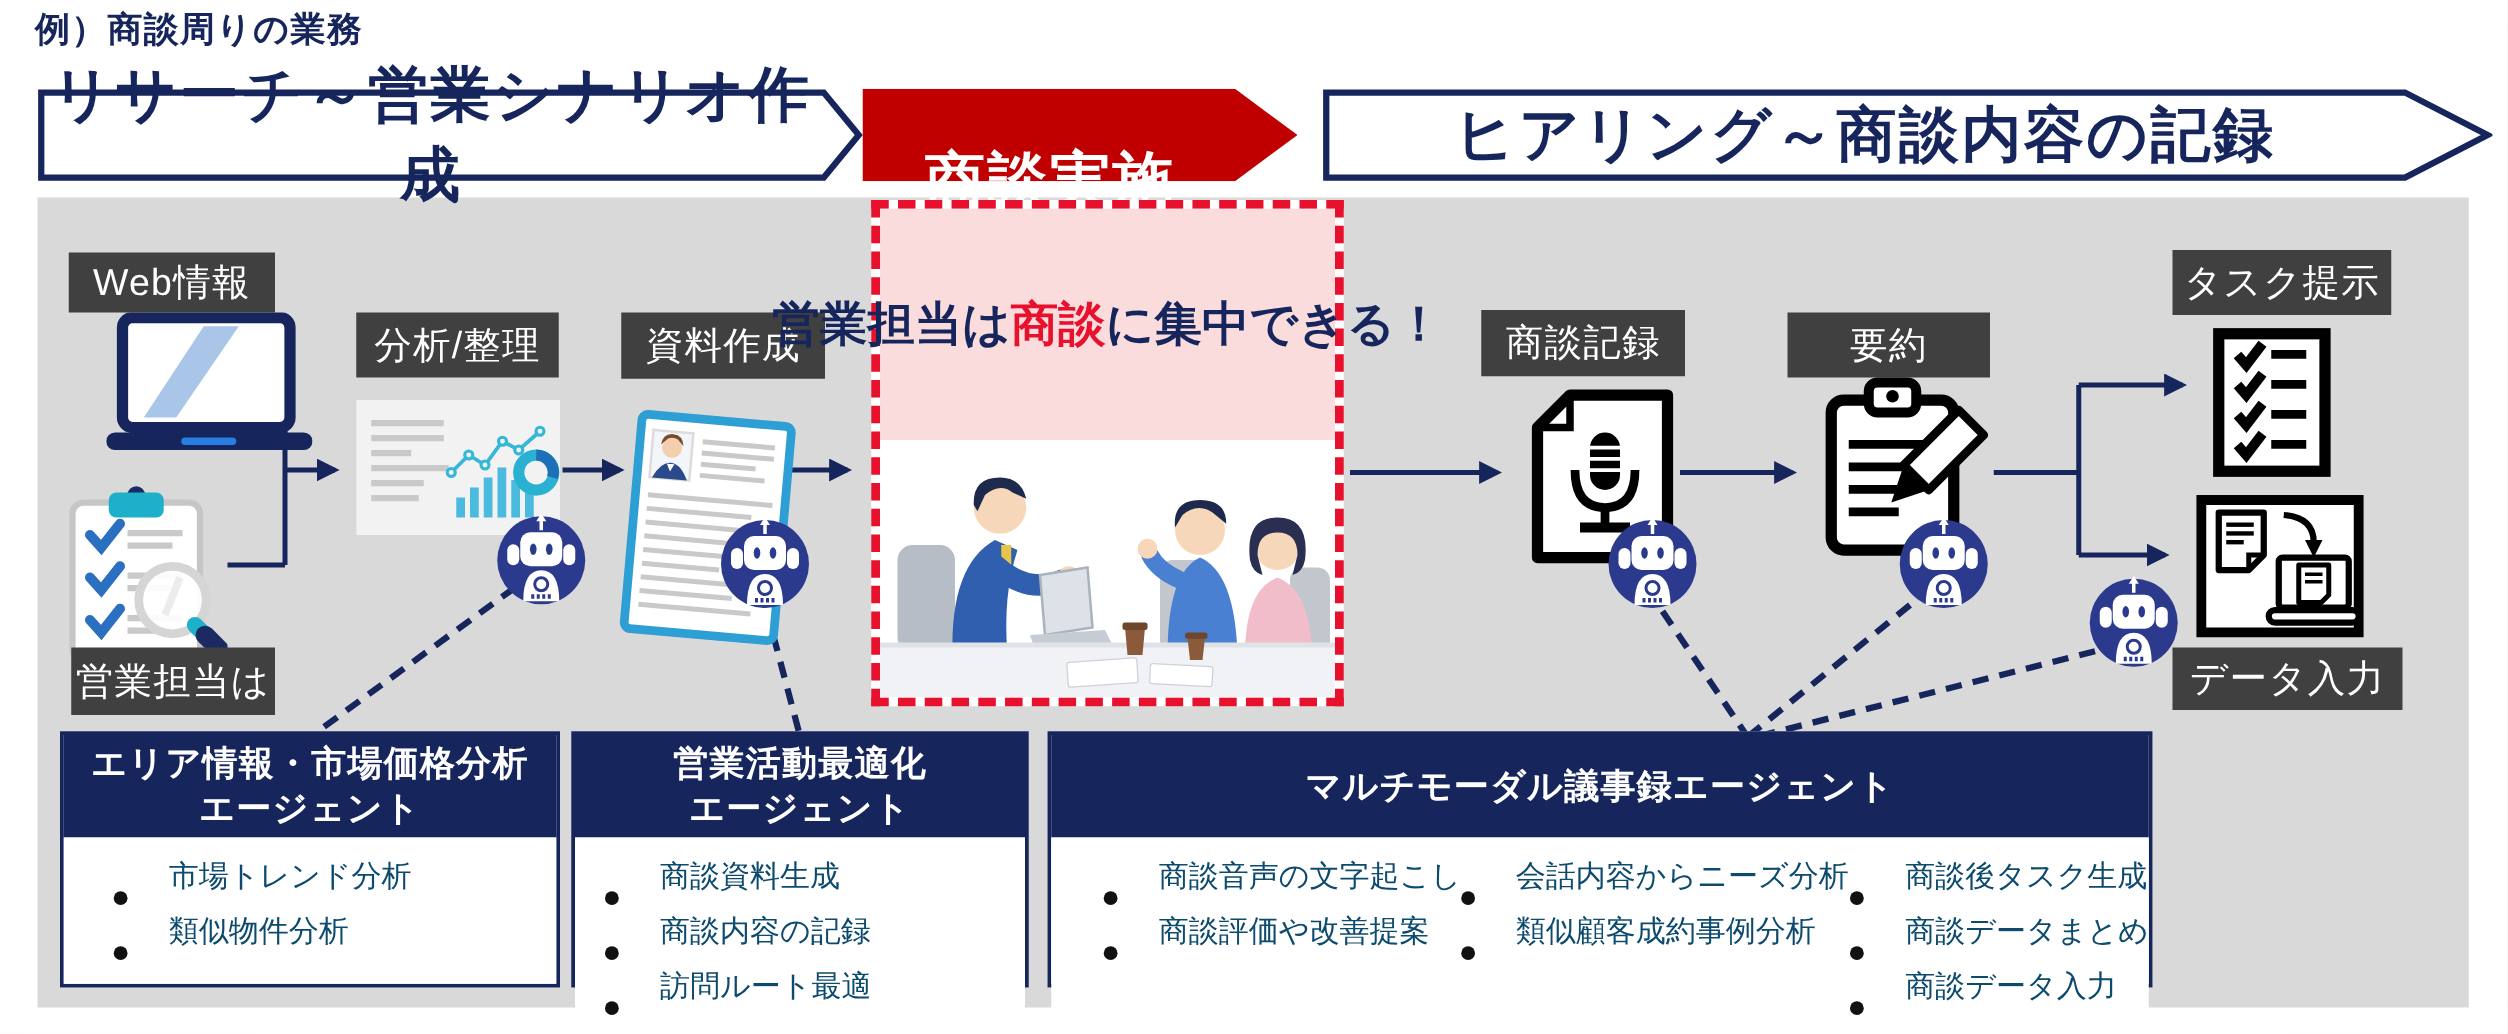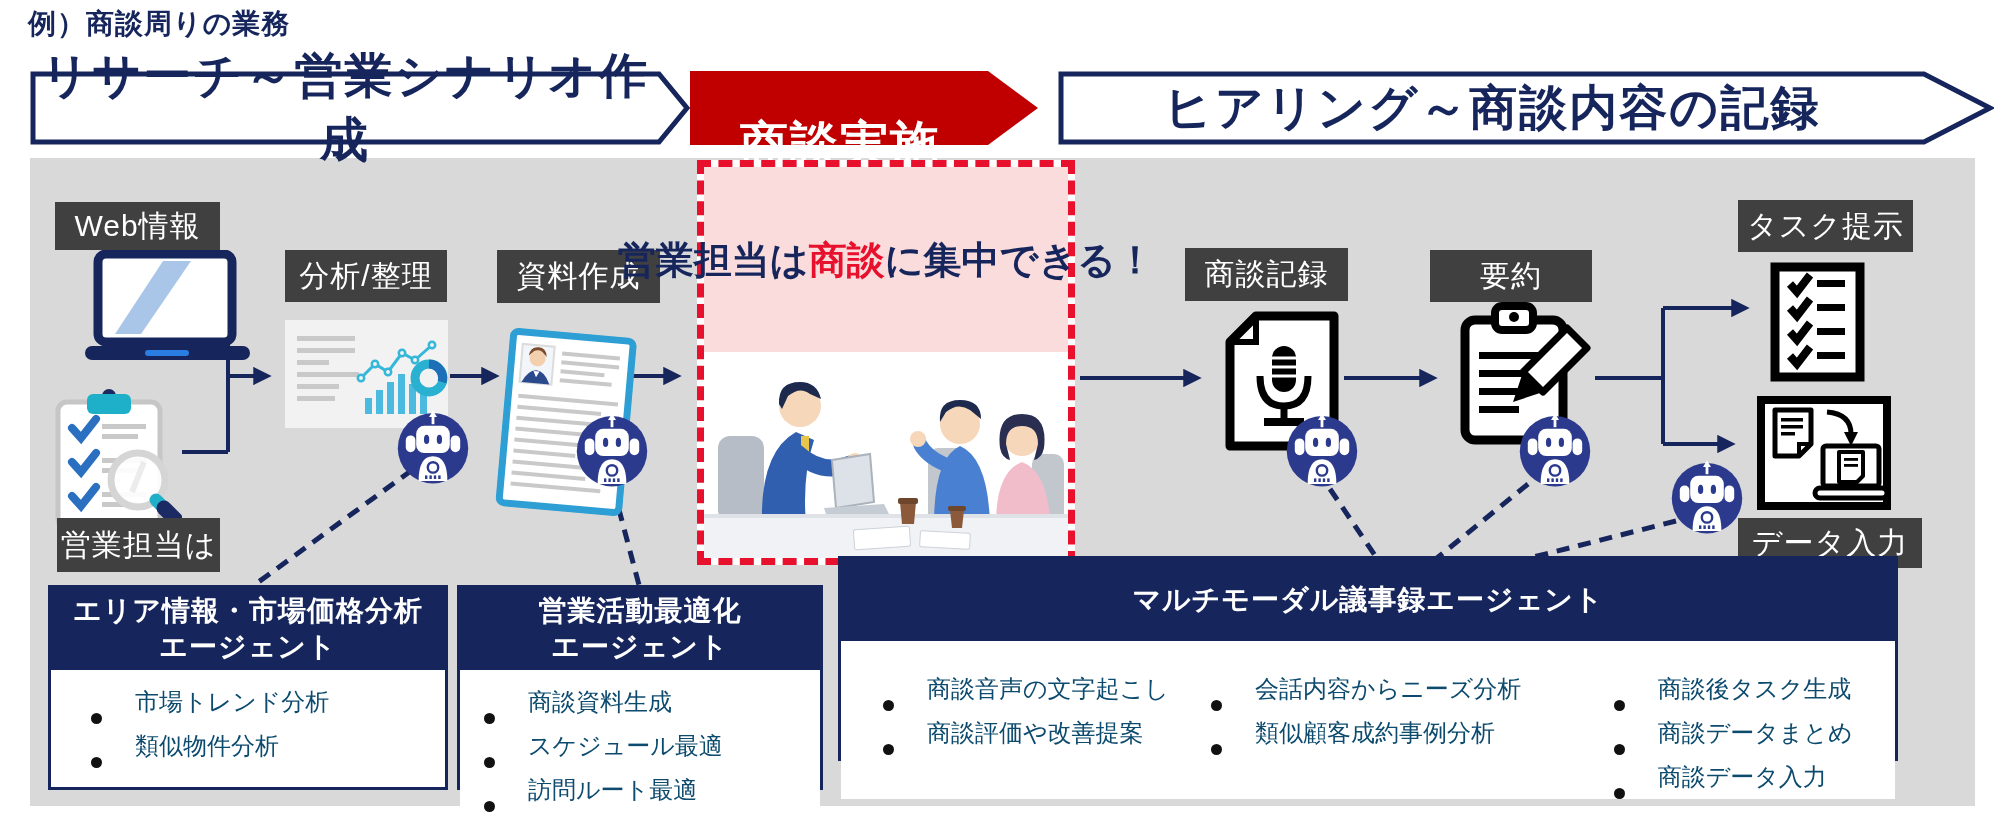"マルチモーダル議事録エージェント" div.abs { top: 556px -> 585px; width: 1060px -> 884px }
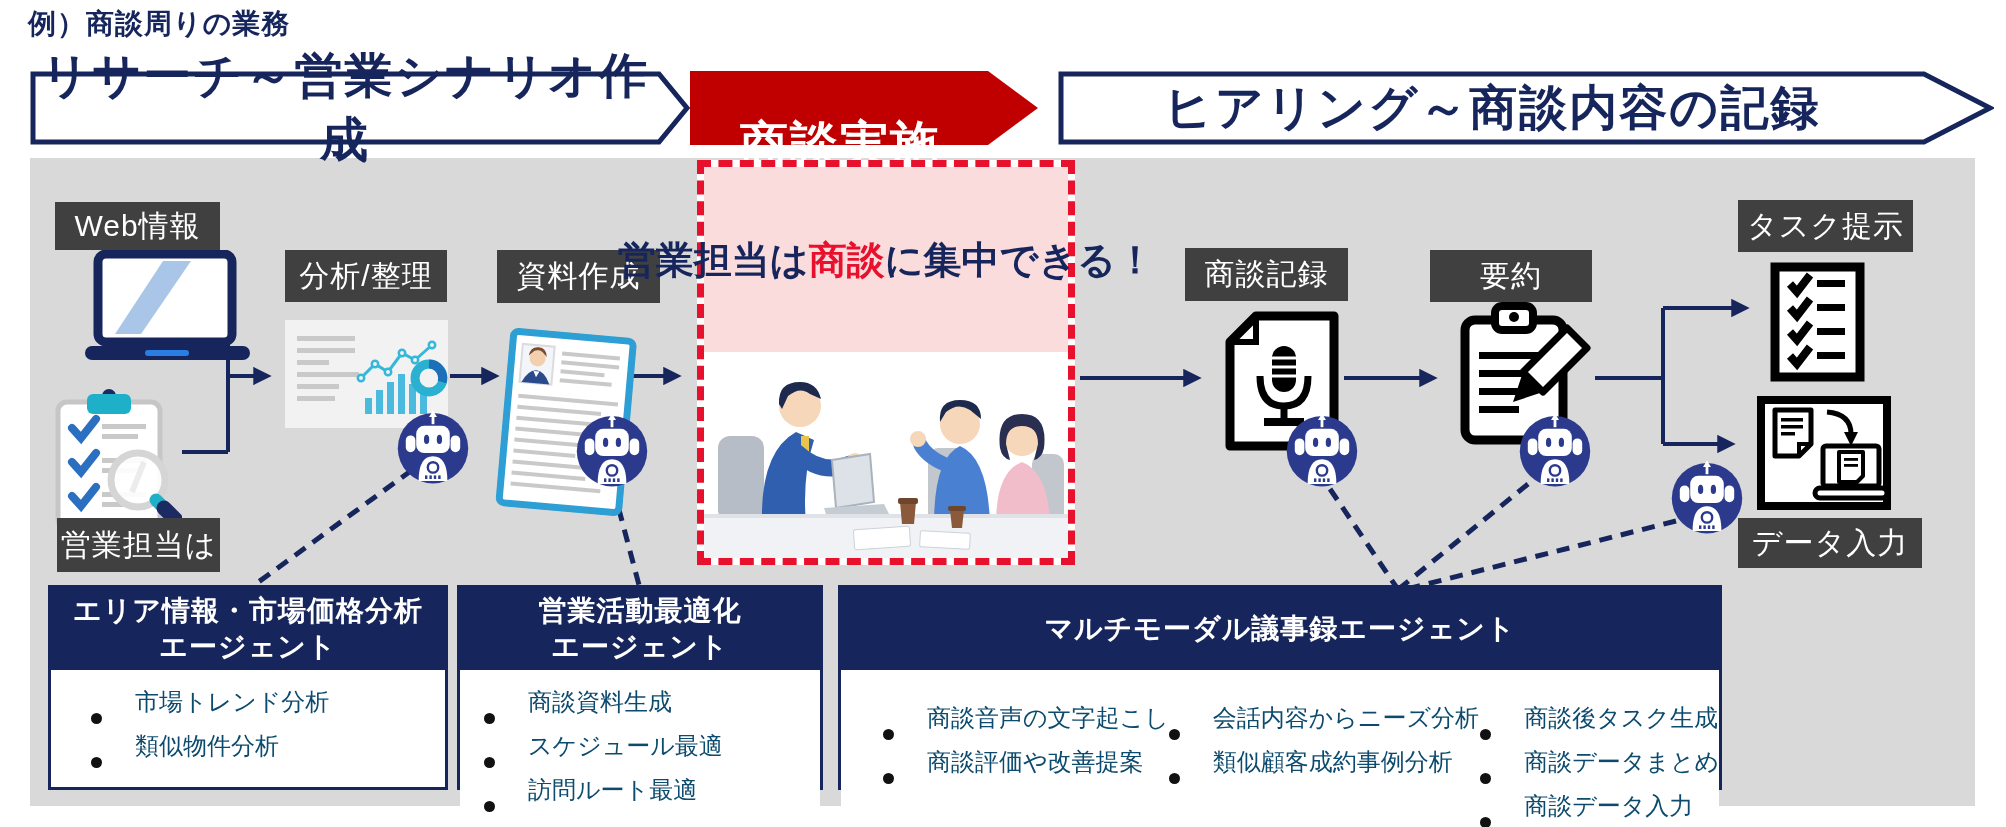"商談音声の文字起こし" .cols { margin-top: 16px -> none }
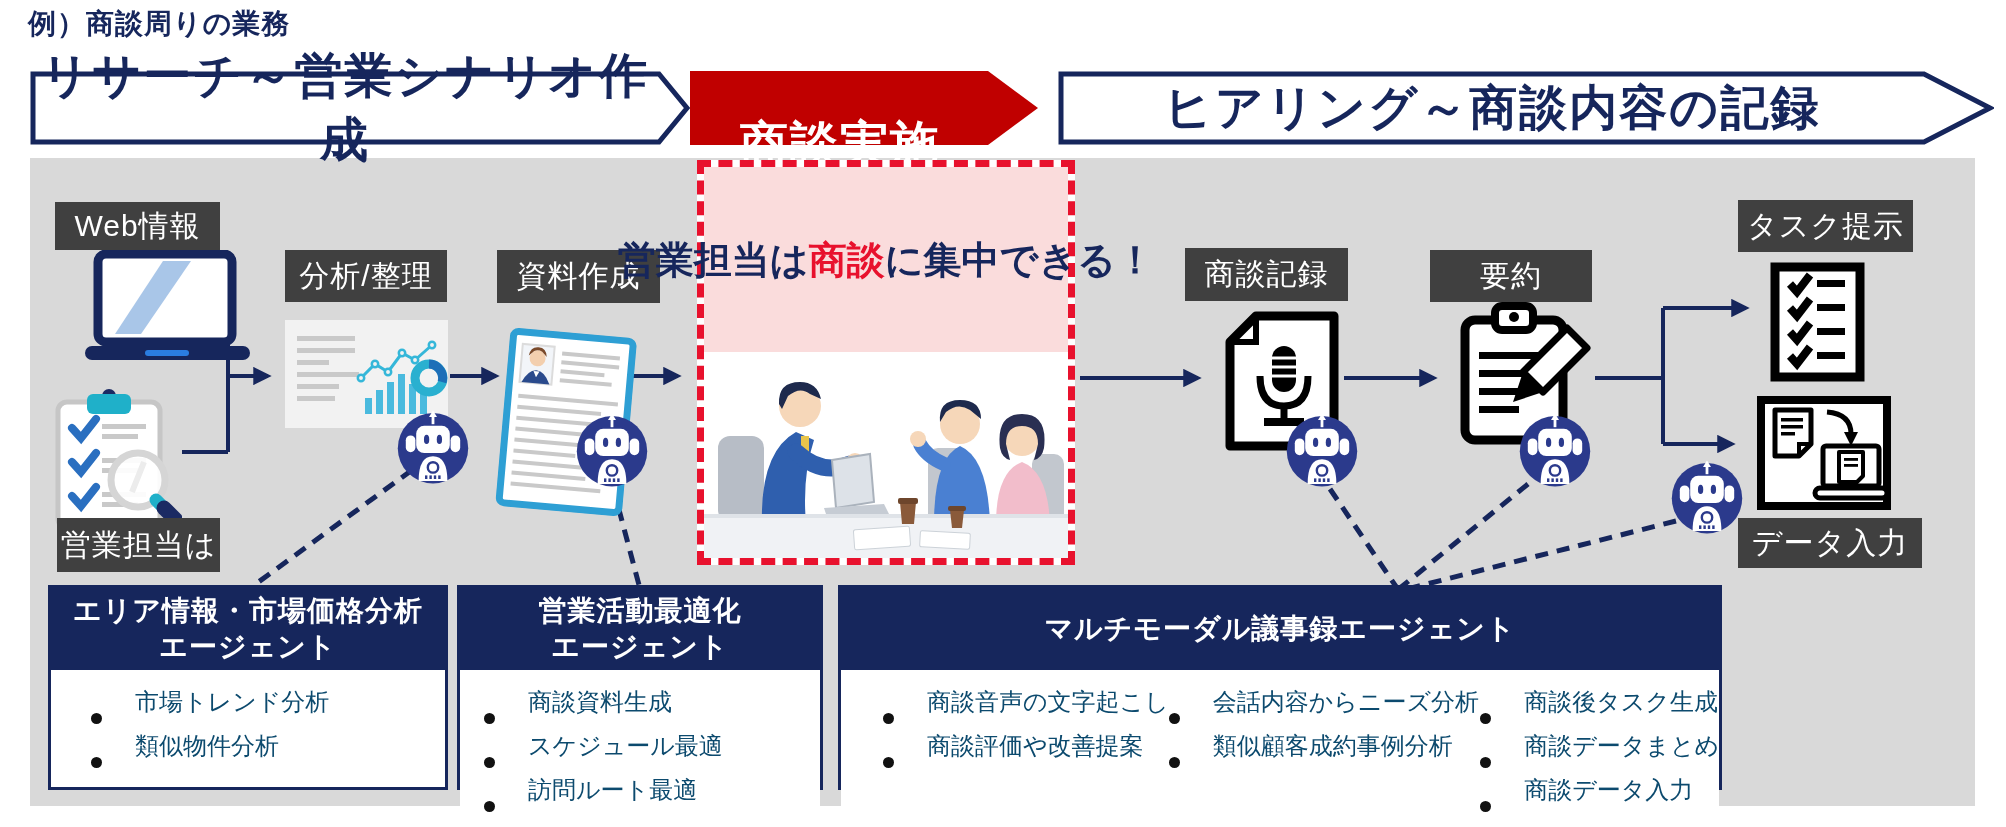"スケジュール最適" span { text: スケジュール最適 -> 商談内容の記録 }
